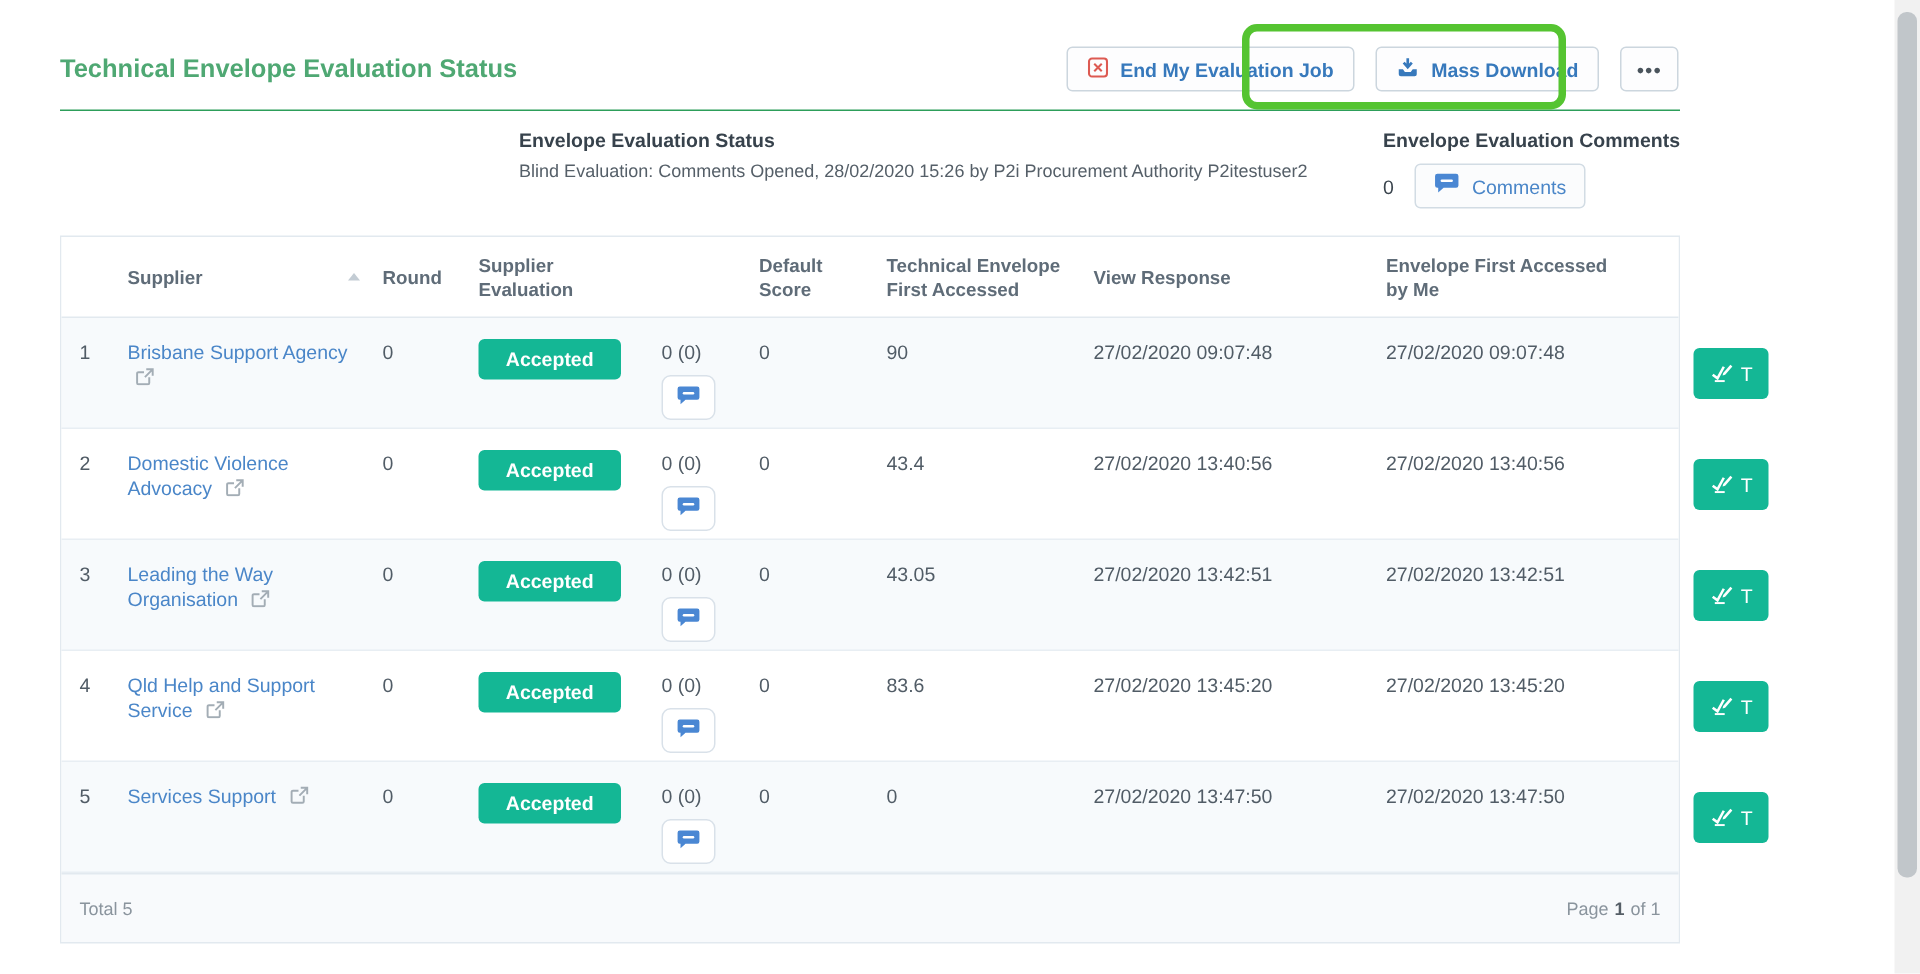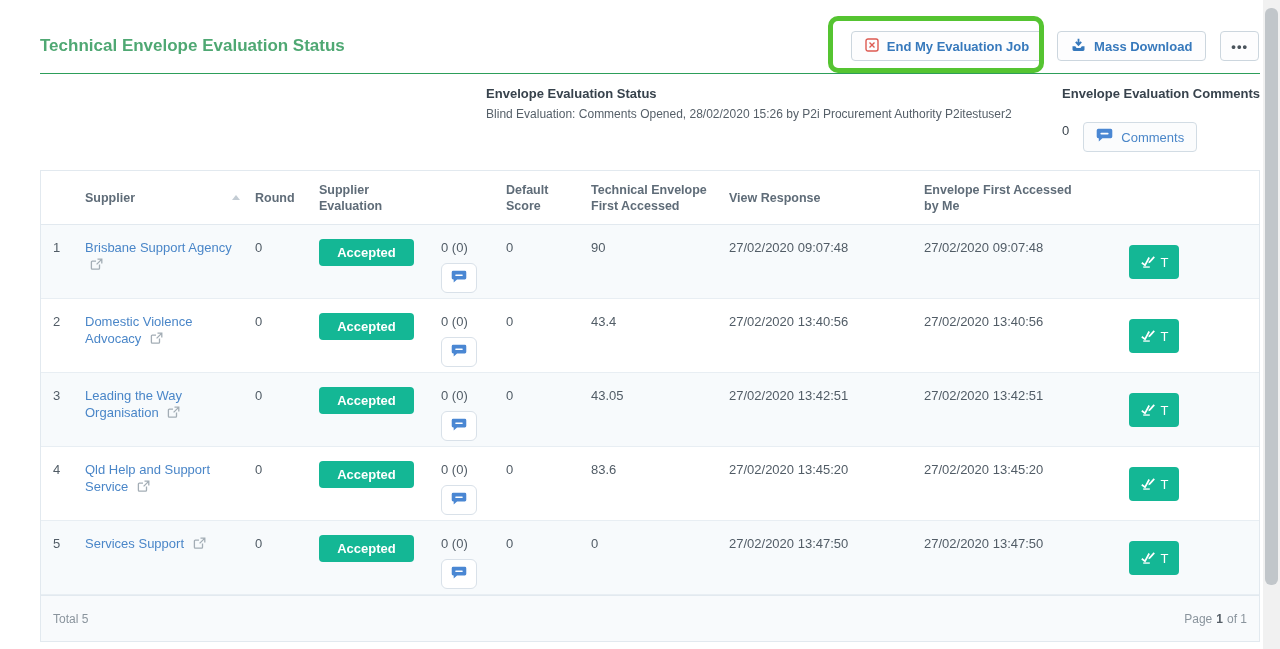"Technical Envelope Evaluation Status" .content { width: 1220px -> 1080px }
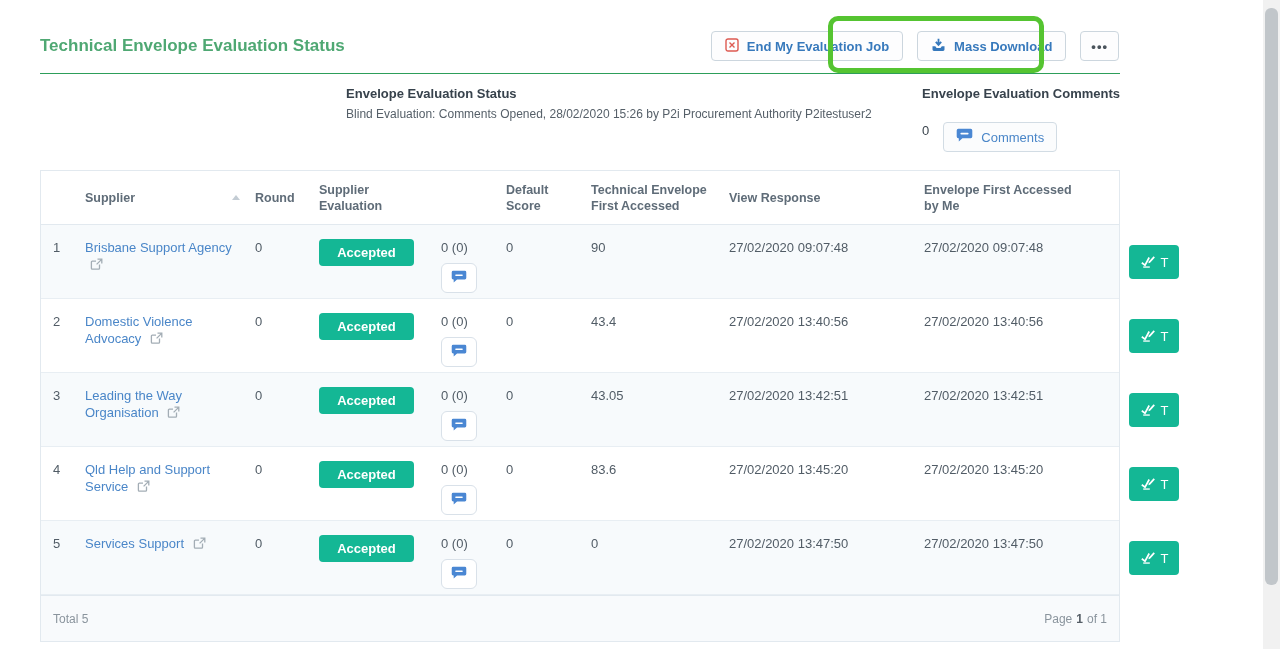"Comments" .btn-comments { margin-top: 13px -> none }
